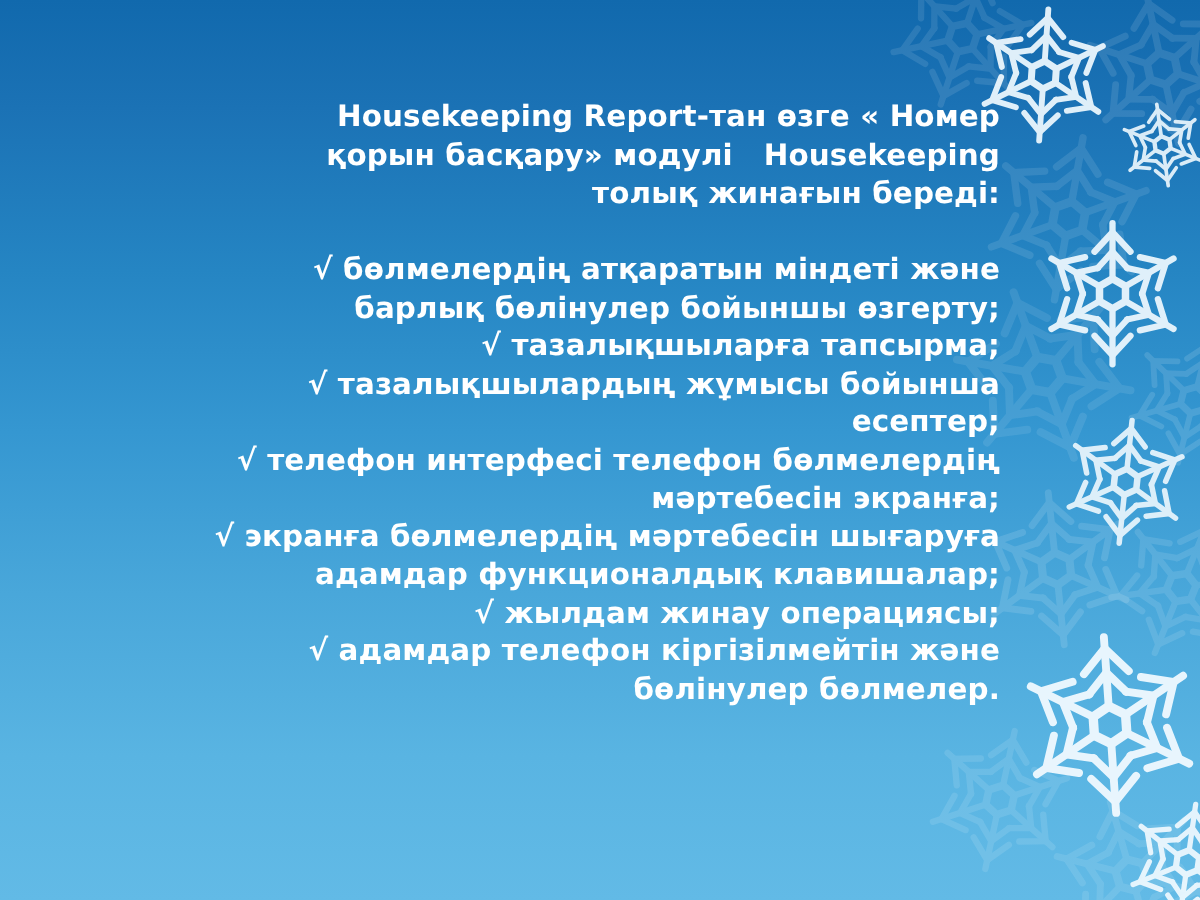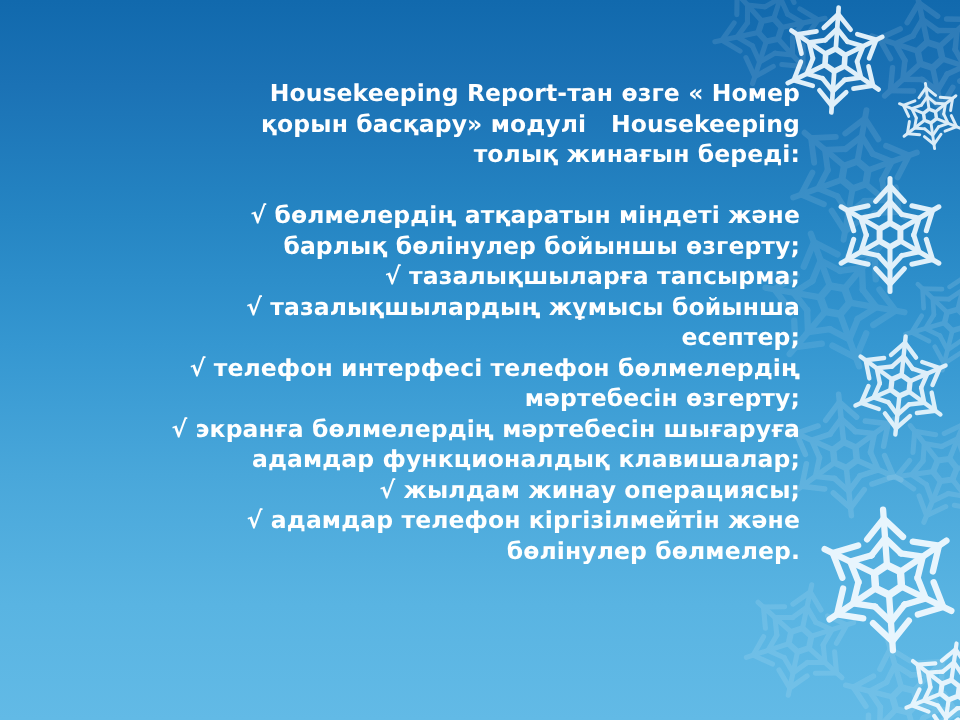"мәртебесін өзгерту;" div.para-line { text: өзгерту -> экранға }
